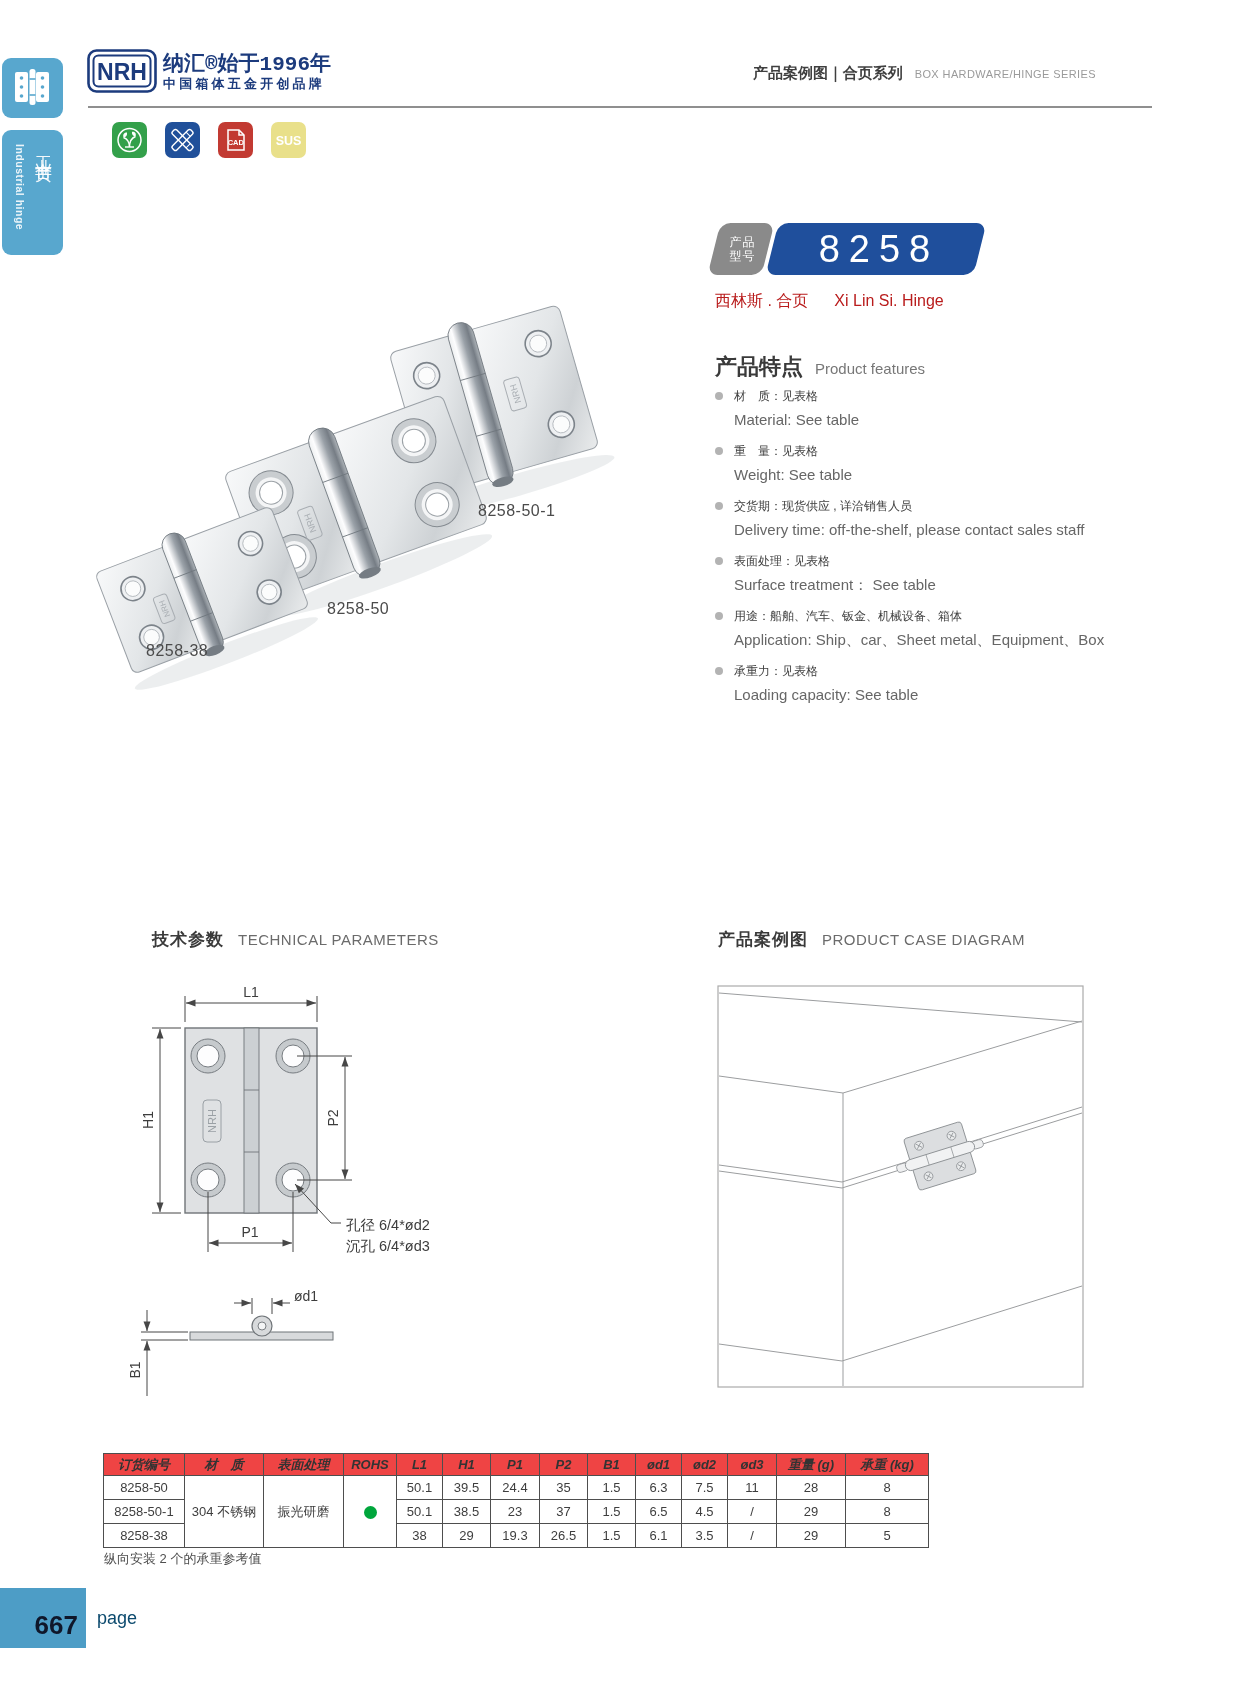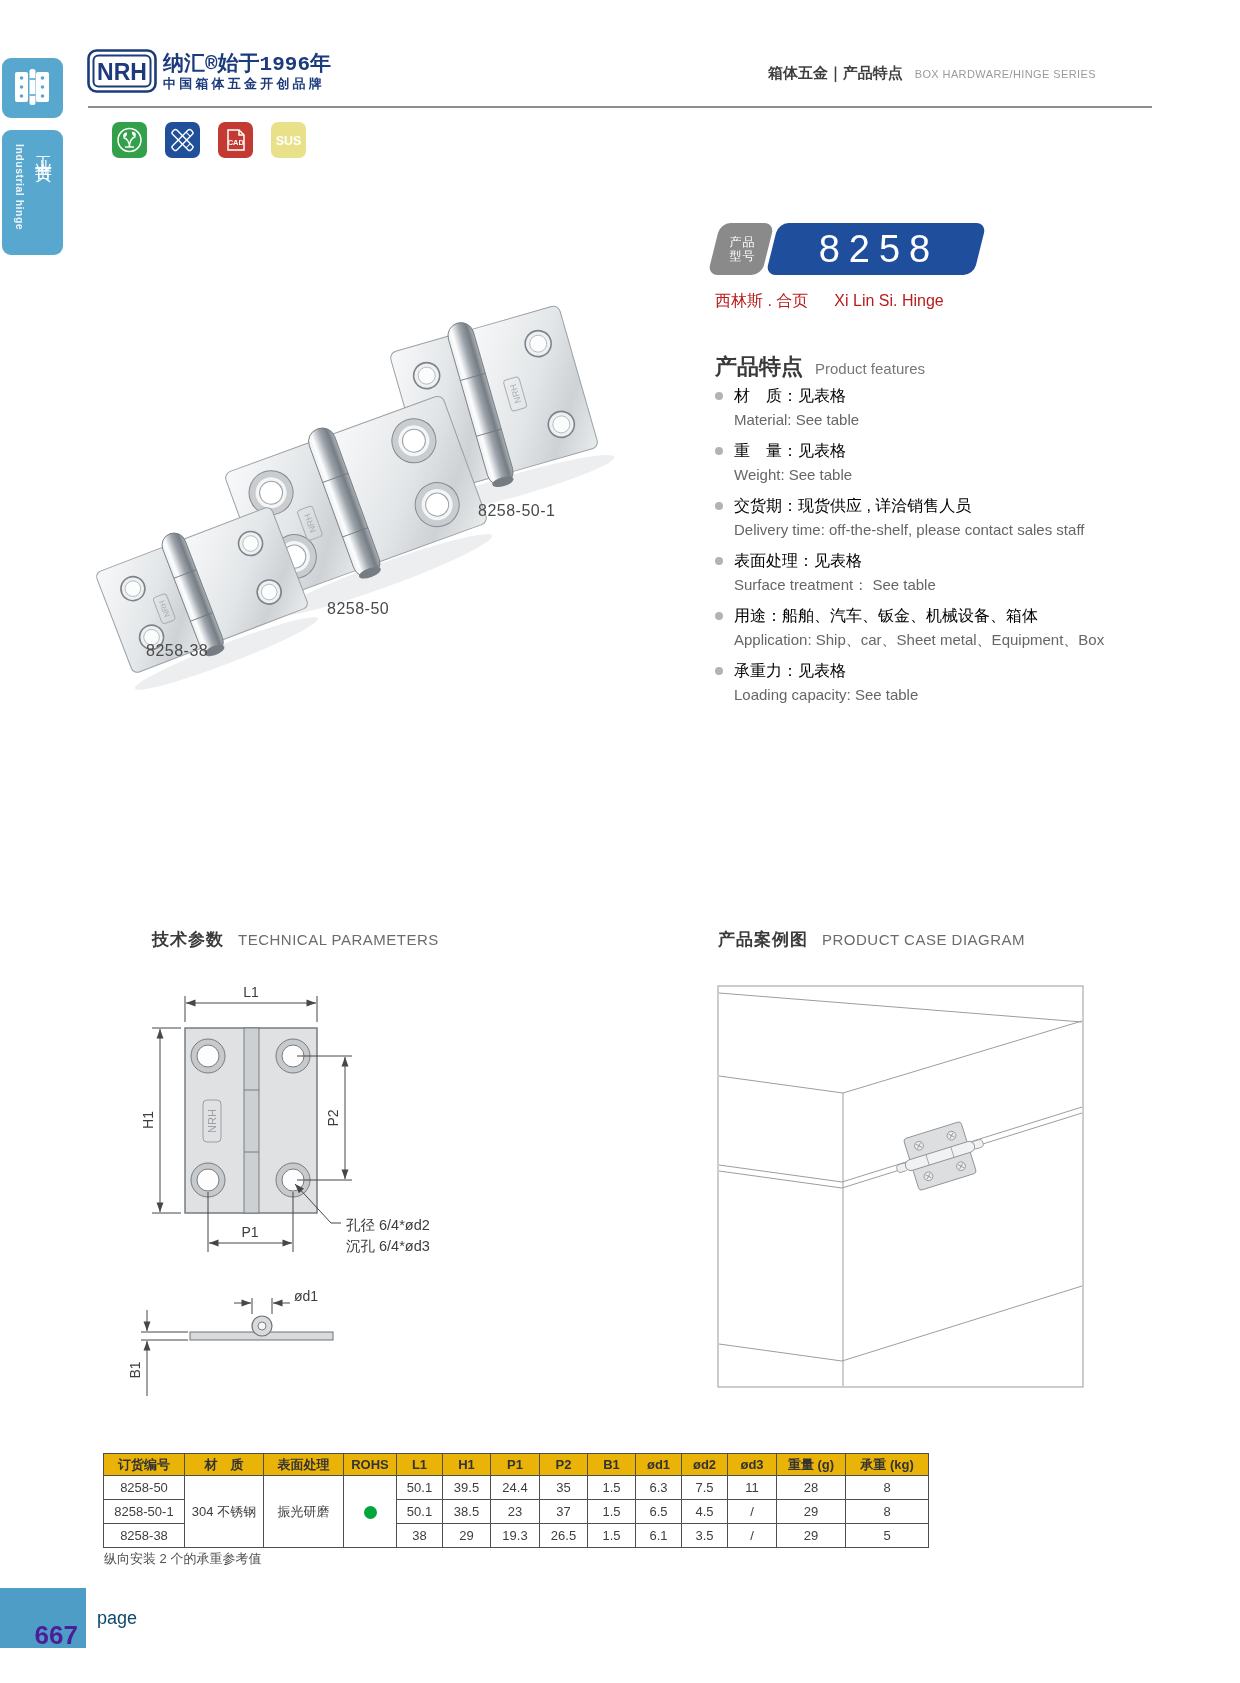"箱体五金｜产品特点" span.series-cn { text: 箱体五金｜产品特点 -> 产品案例图｜合页系列 }
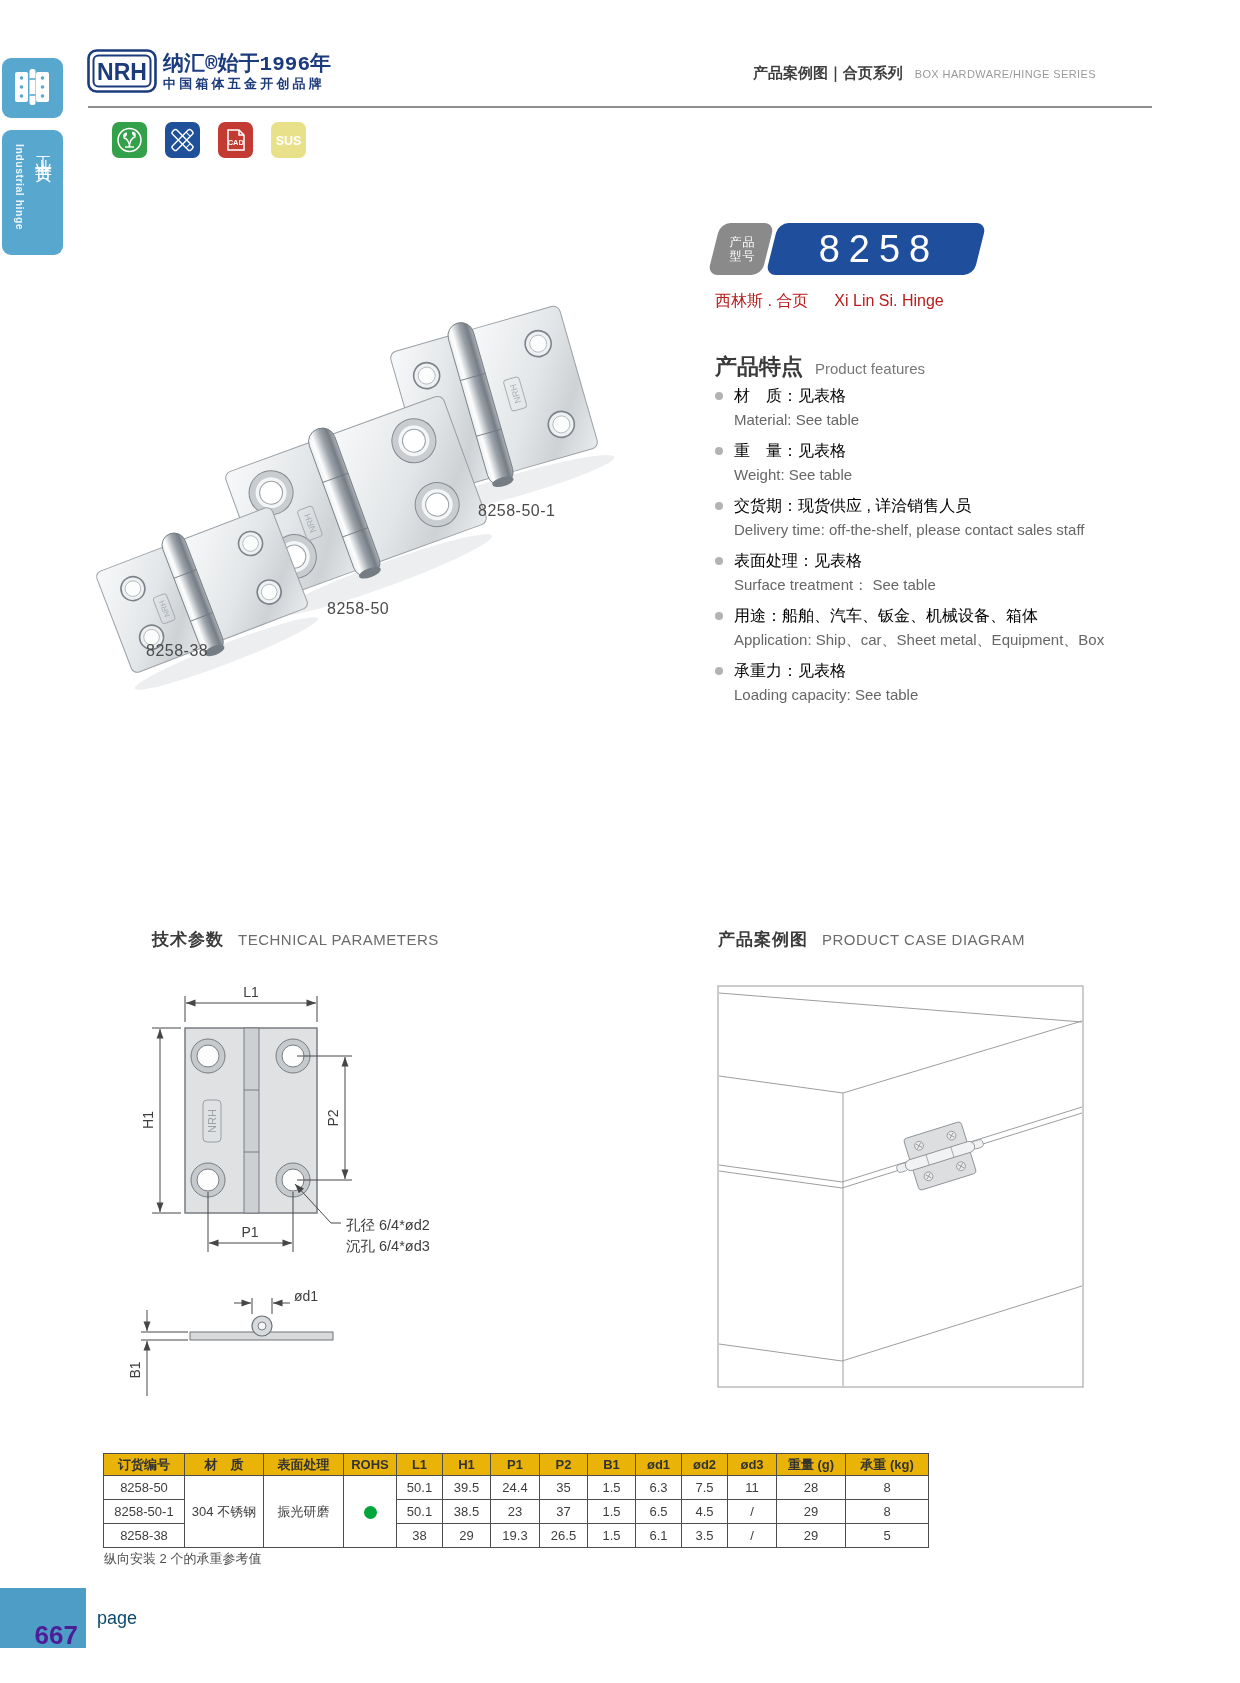"材 质：见表格" .feat .cnl { color: #000000 -> #404040; font-size: 16px -> 12px }
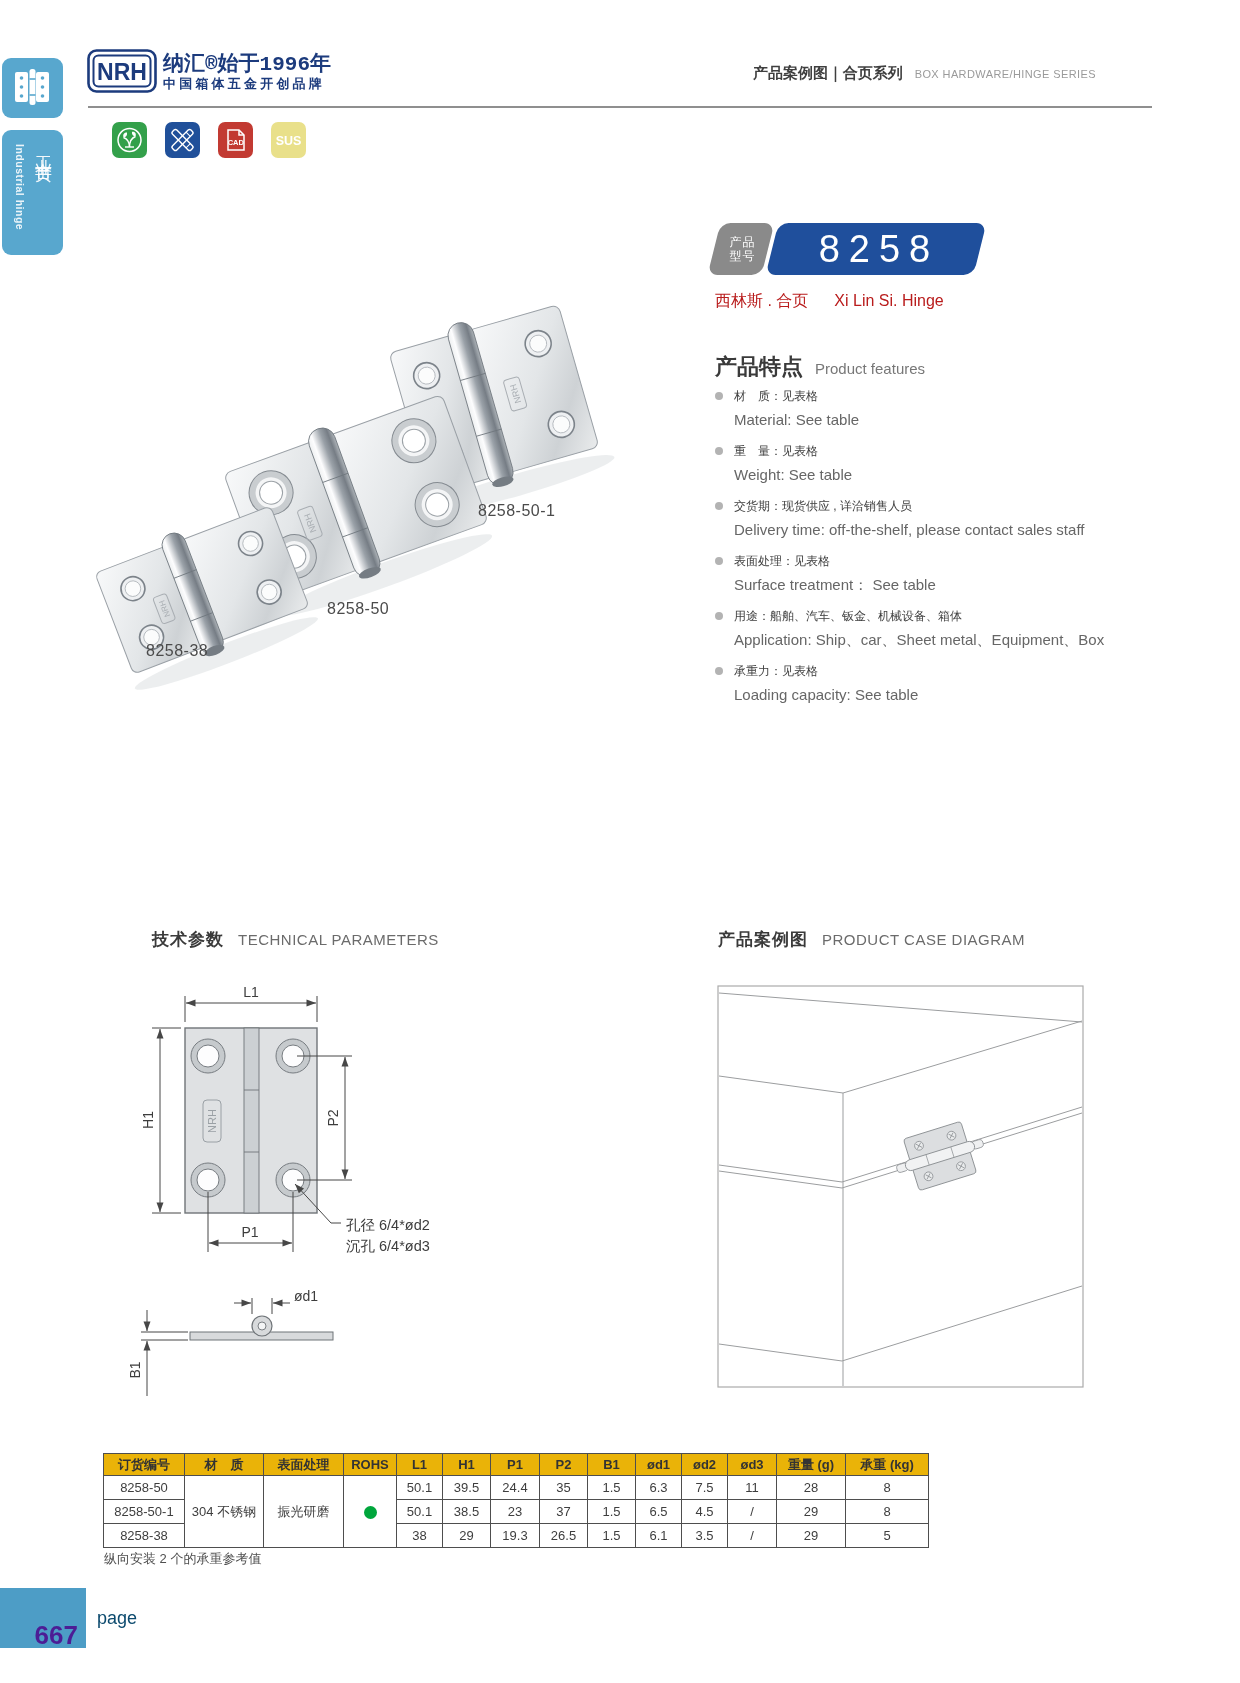"订货编号" table.params th { background: #eab308 -> #ef4444; font-style: none -> italic }
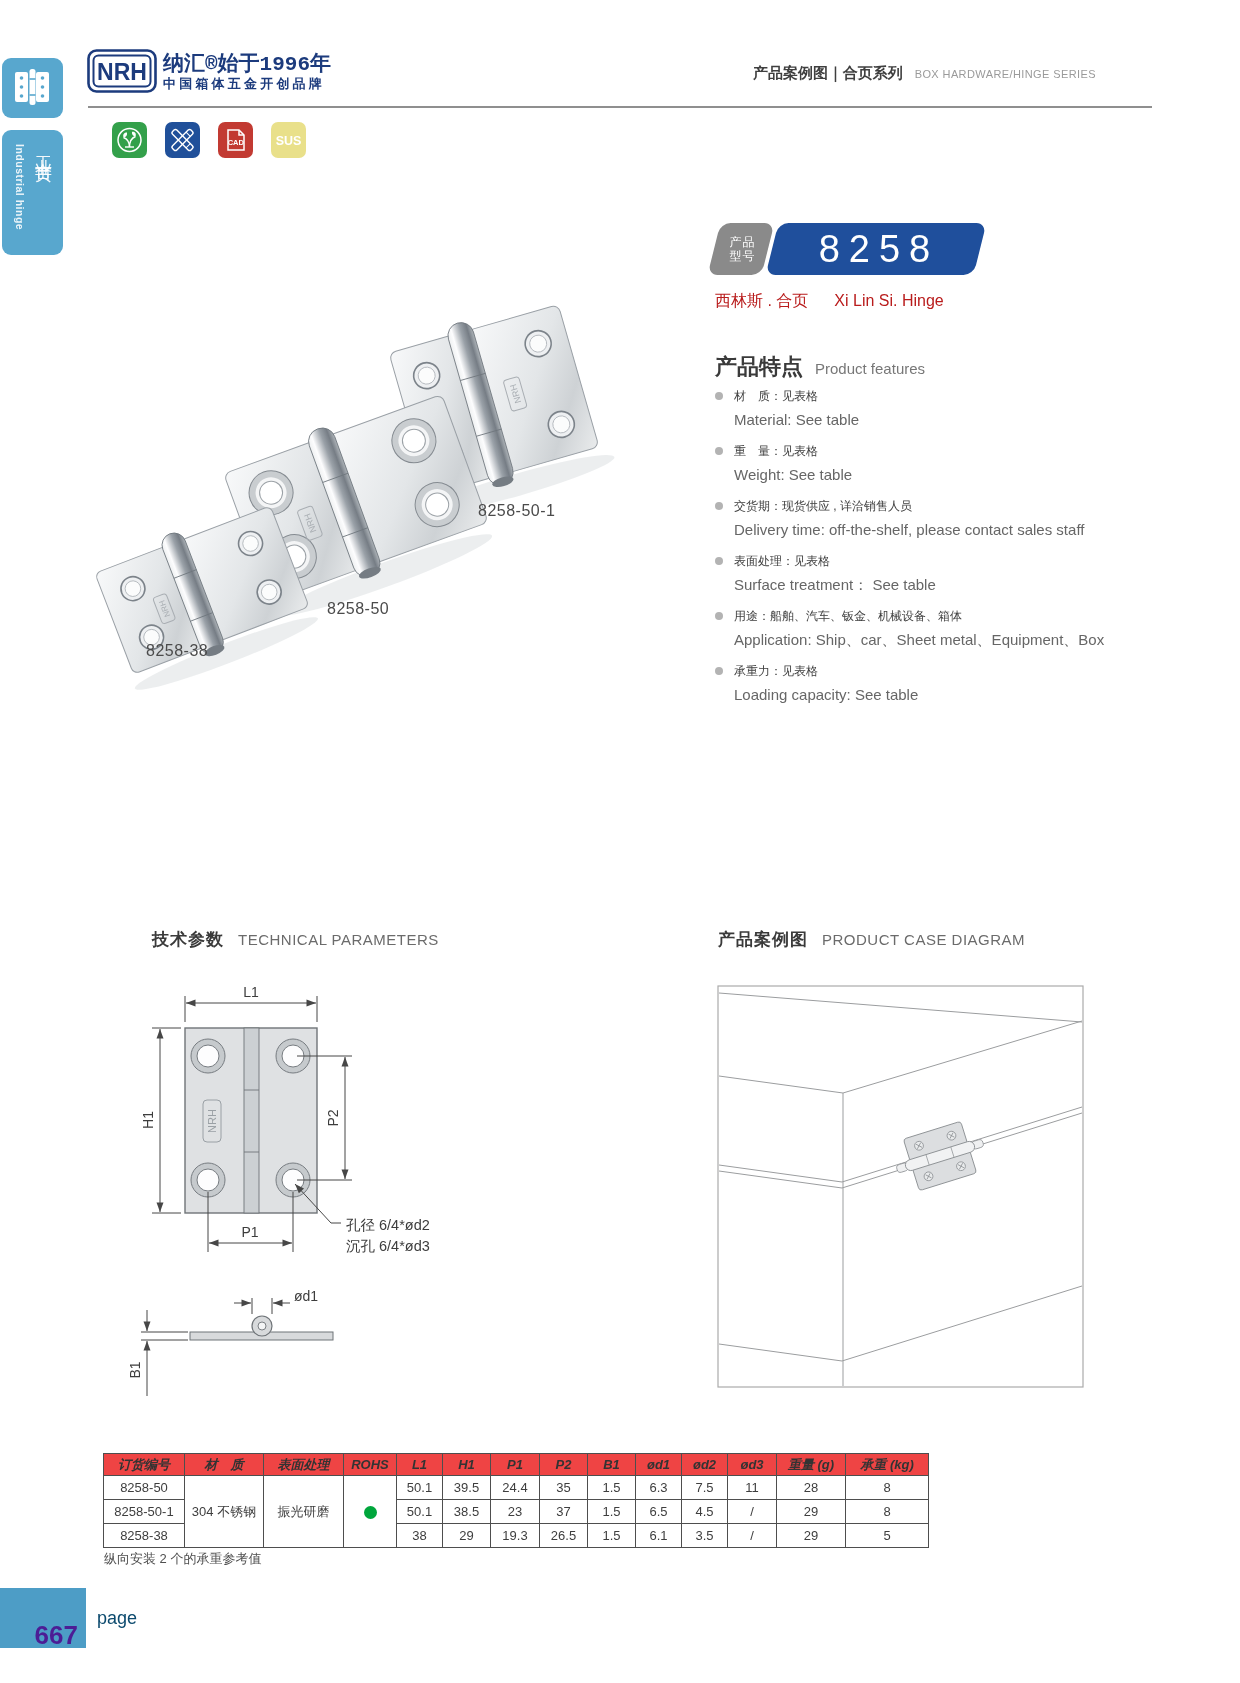"667" .page-num { color: #4c1d95 -> #0f172a; top: 32px -> 22px }
